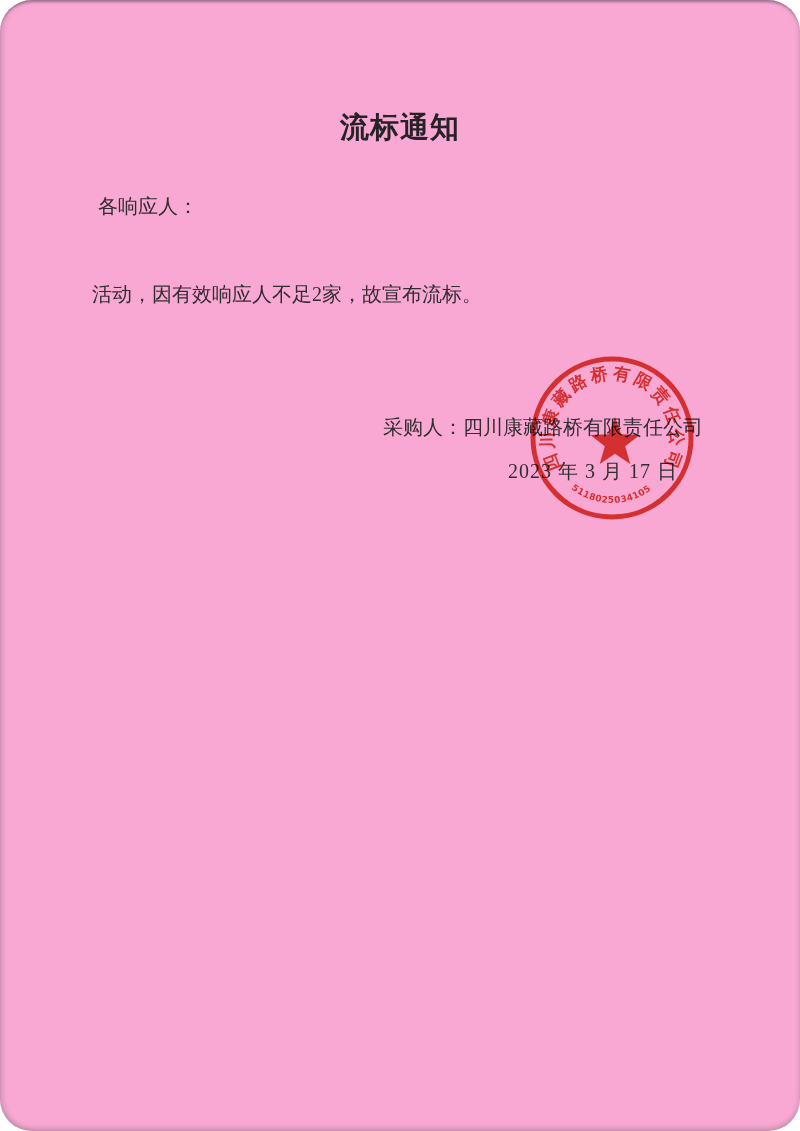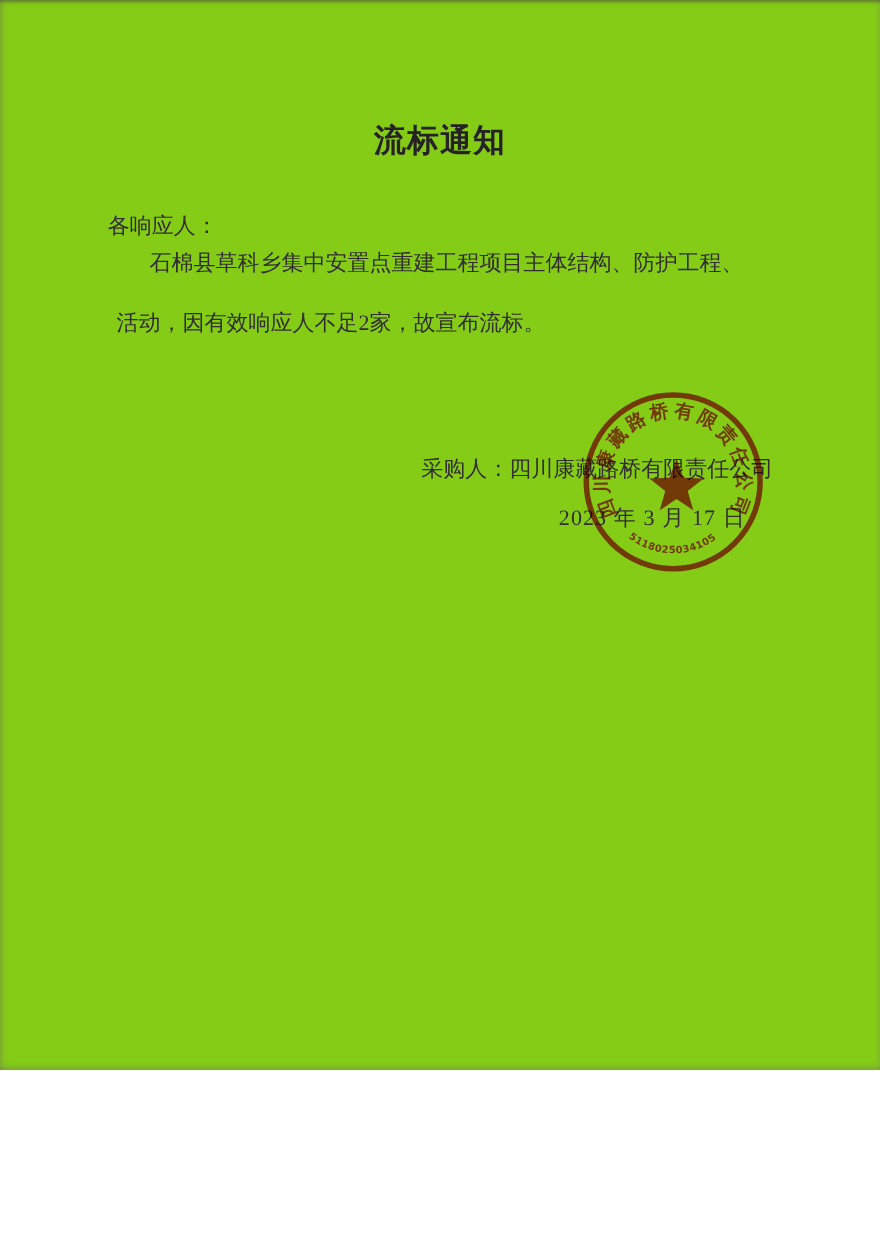"流标通知" .page { background: #84cc16 -> #f9a8d4; border-radius: none -> 32px; height: 973px -> 1131px }
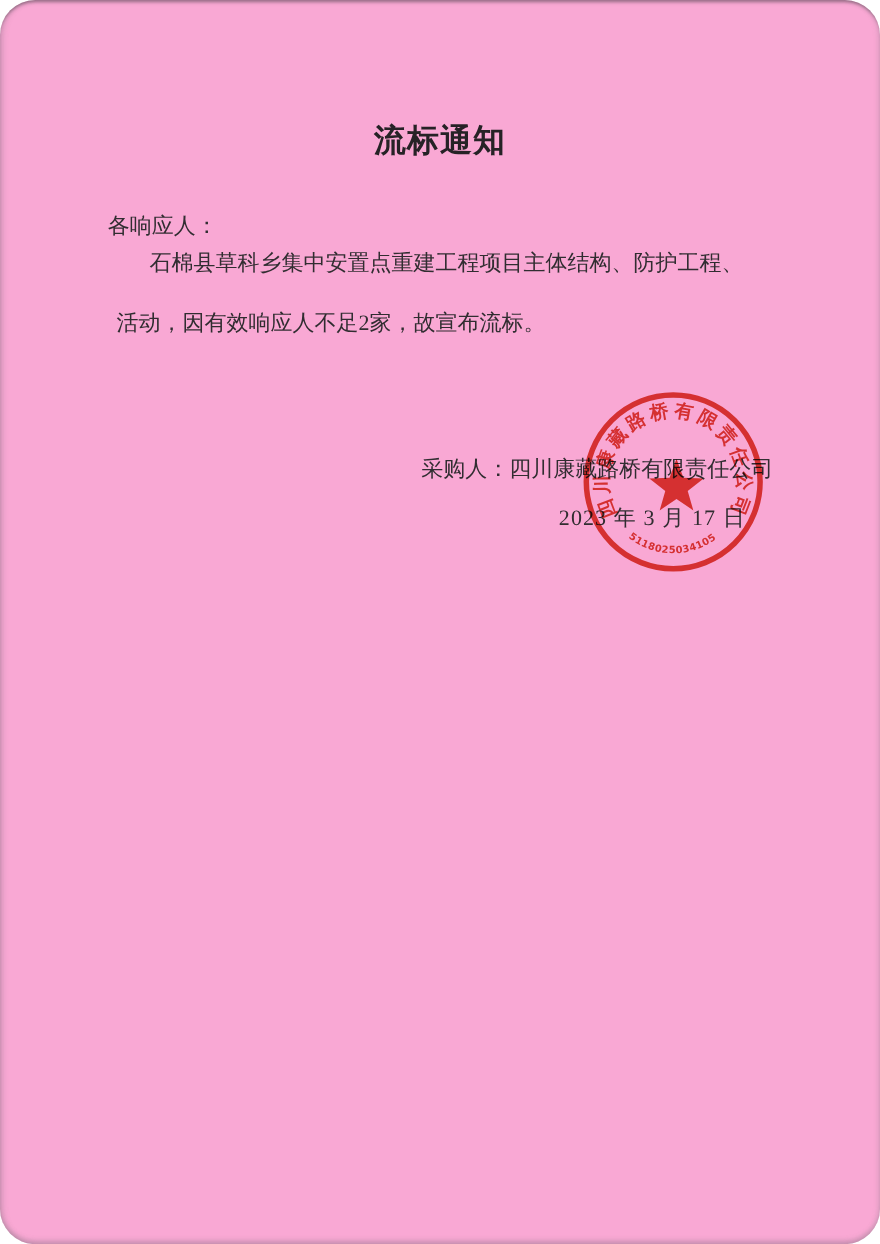"石棉县草科乡集中安置点重建工程项目主体结构、防护工程、" div.txt { html: <div>石棉县草科乡集中安置点重建工程项目主体结构、防护工程、</div> -> none }
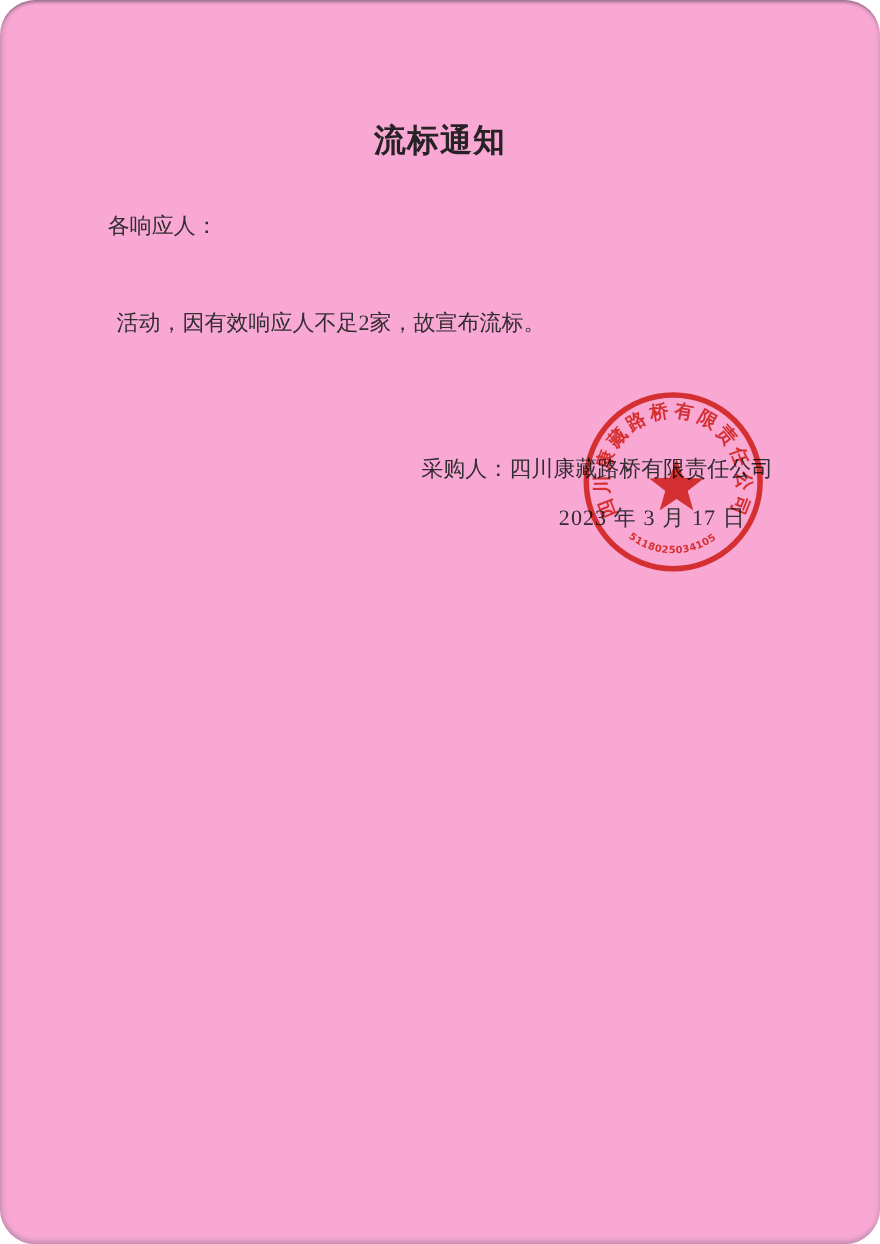"活动，因有效响应人不足2家，故宣布流标。" .body-line-2 { left: 106px -> 92px }
